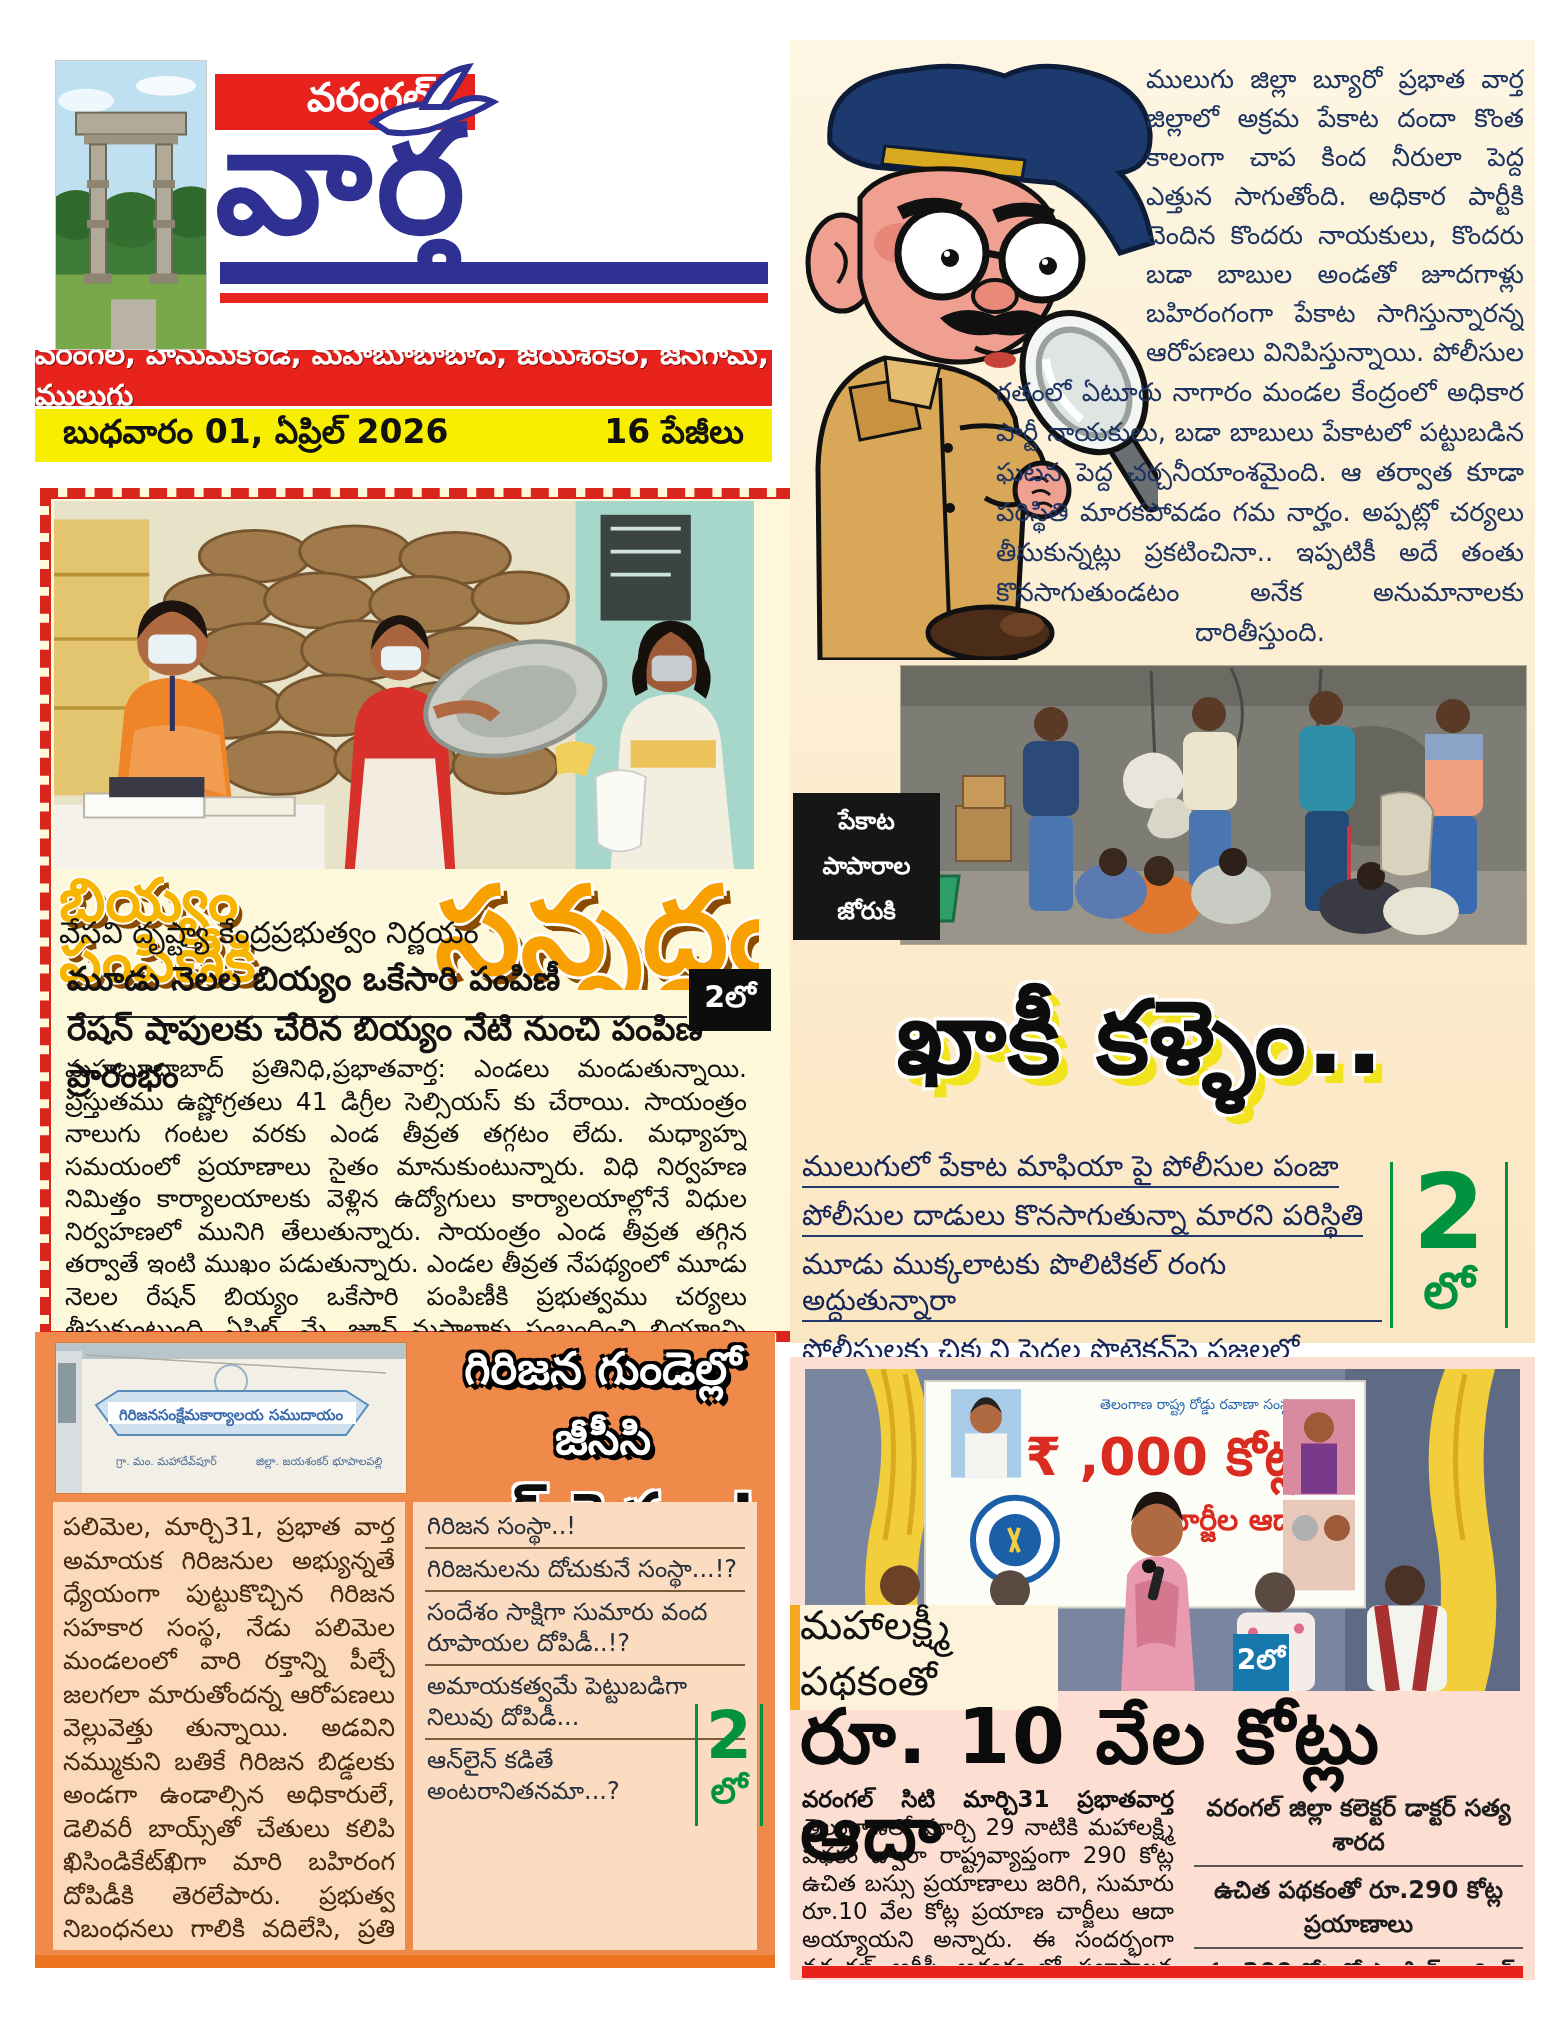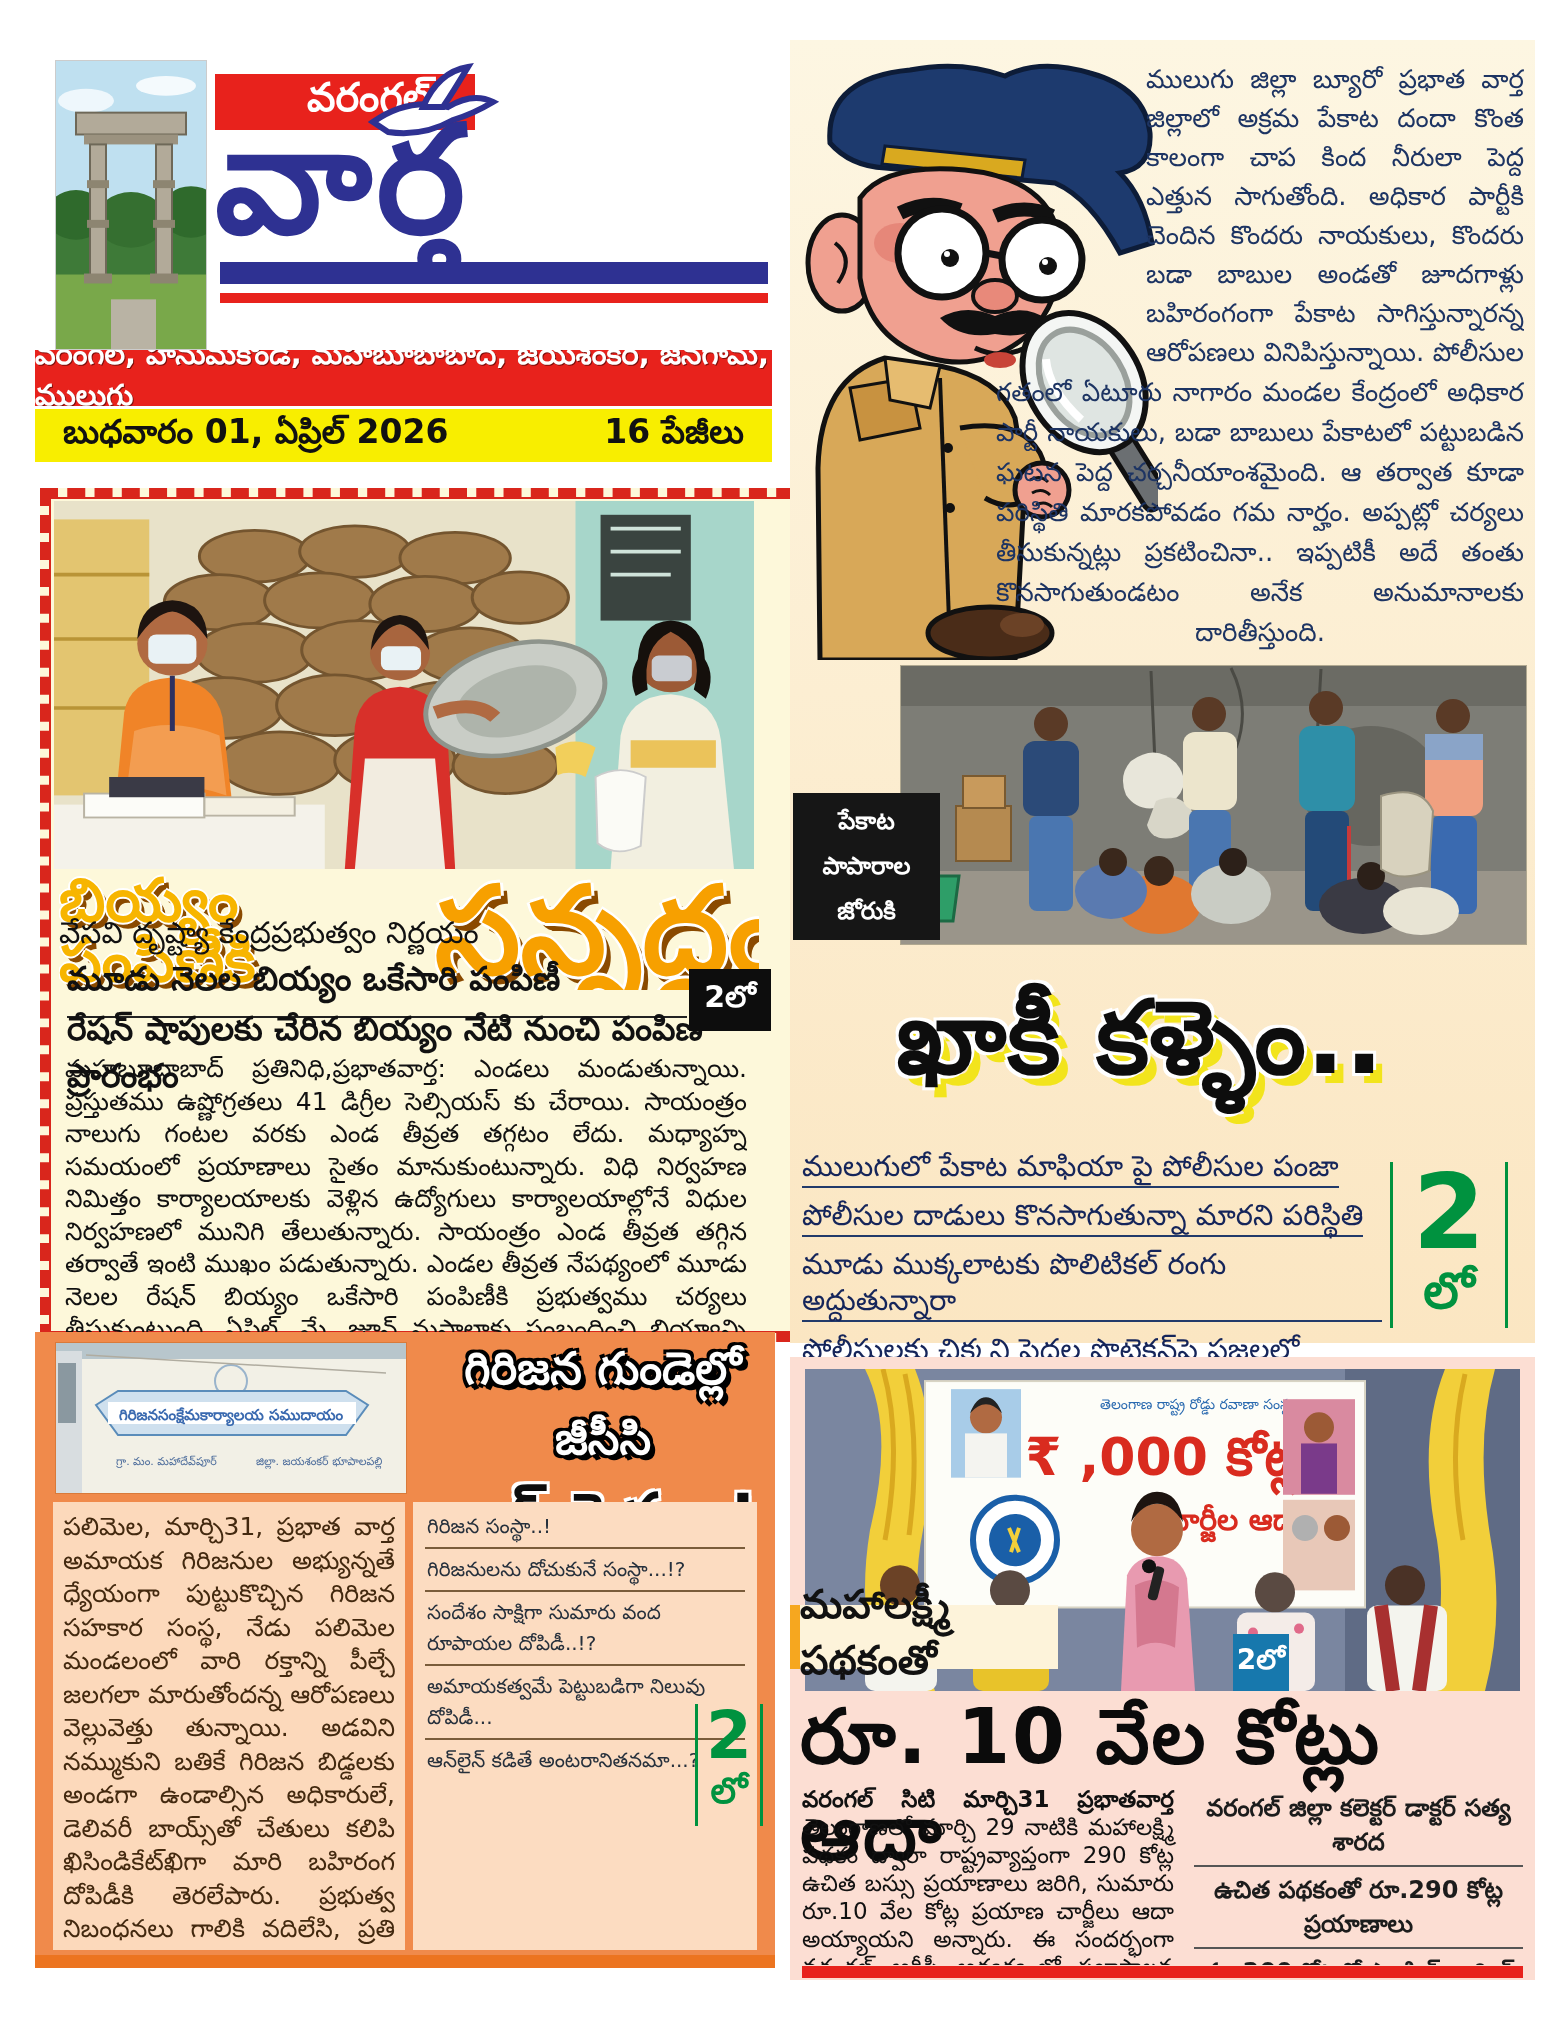"గిరిజన సంస్థా..!" .point { font-size: 20px -> 24px }
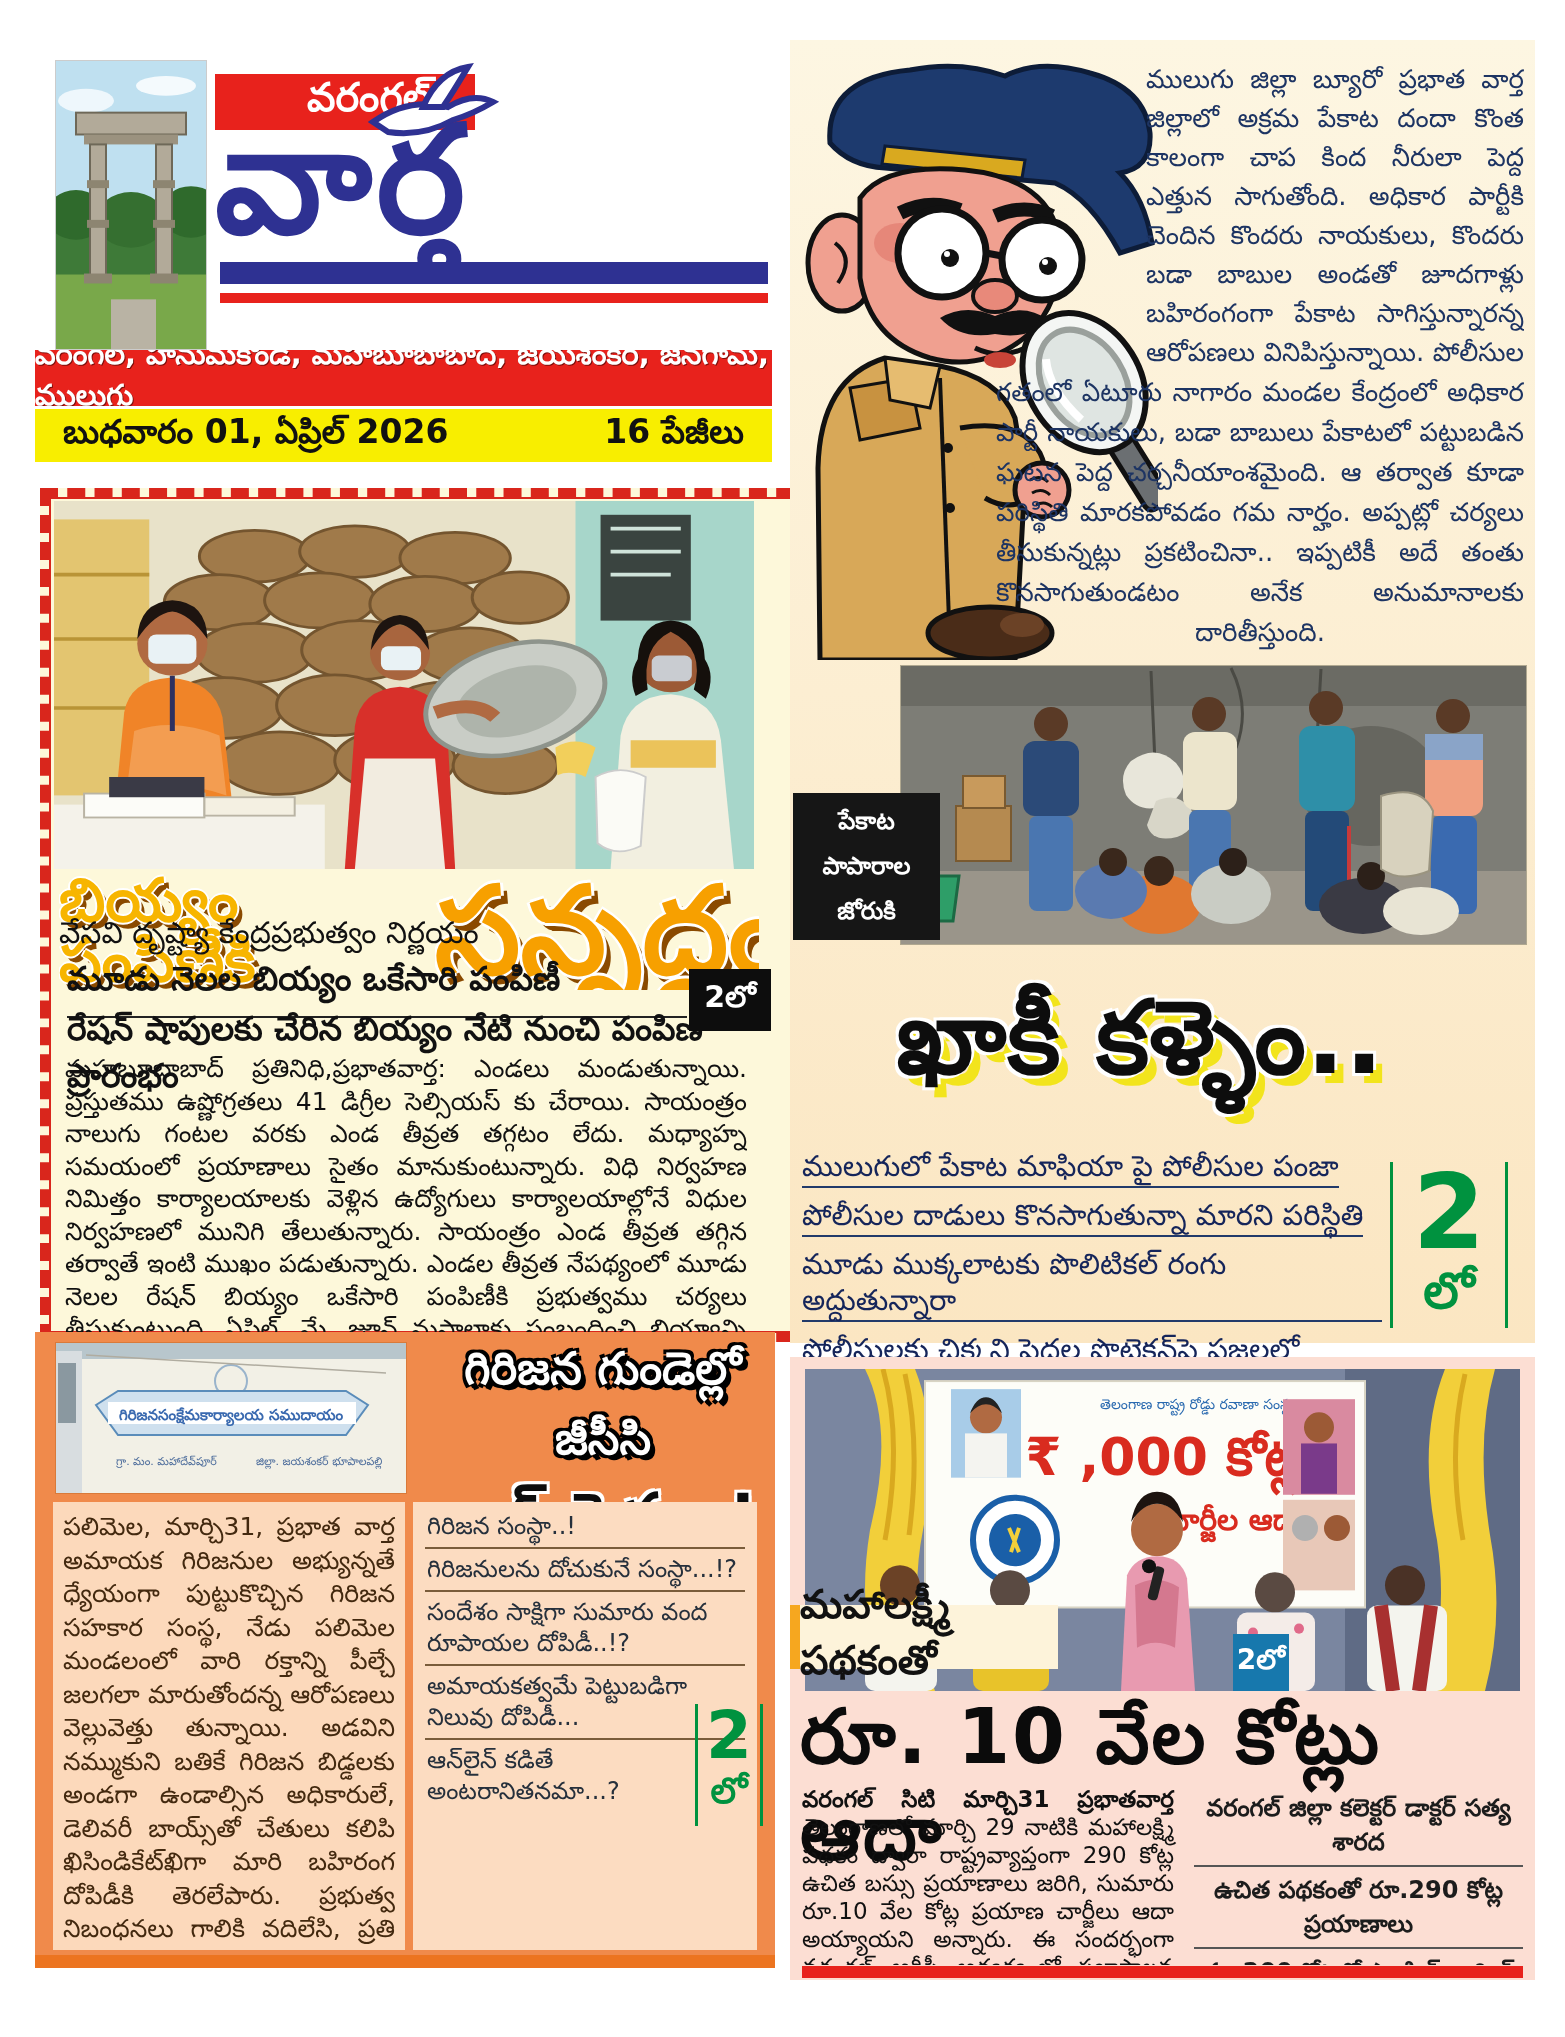"మహాలక్ష్మీ పథకంతో" .kicker { font-weight: bold -> normal; height: 64px -> 105px }
